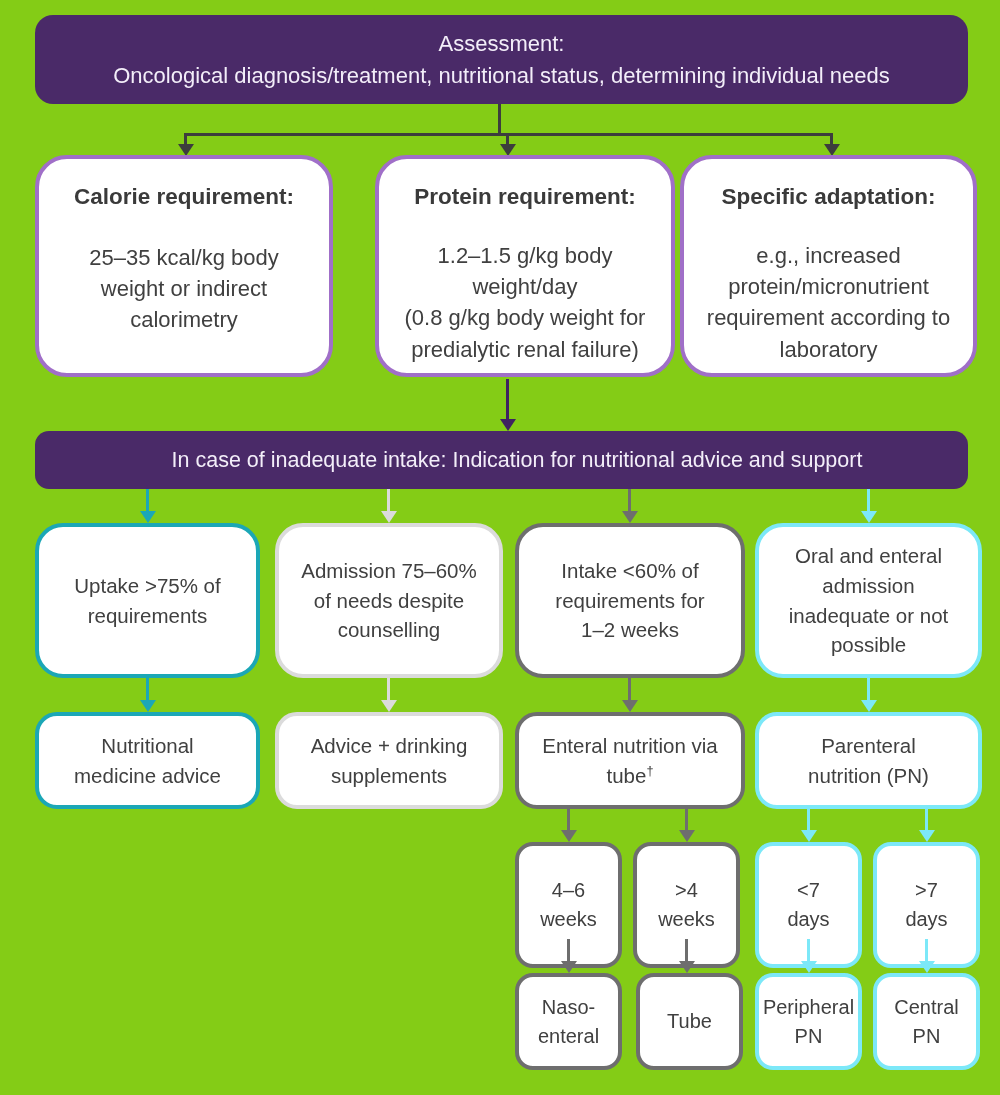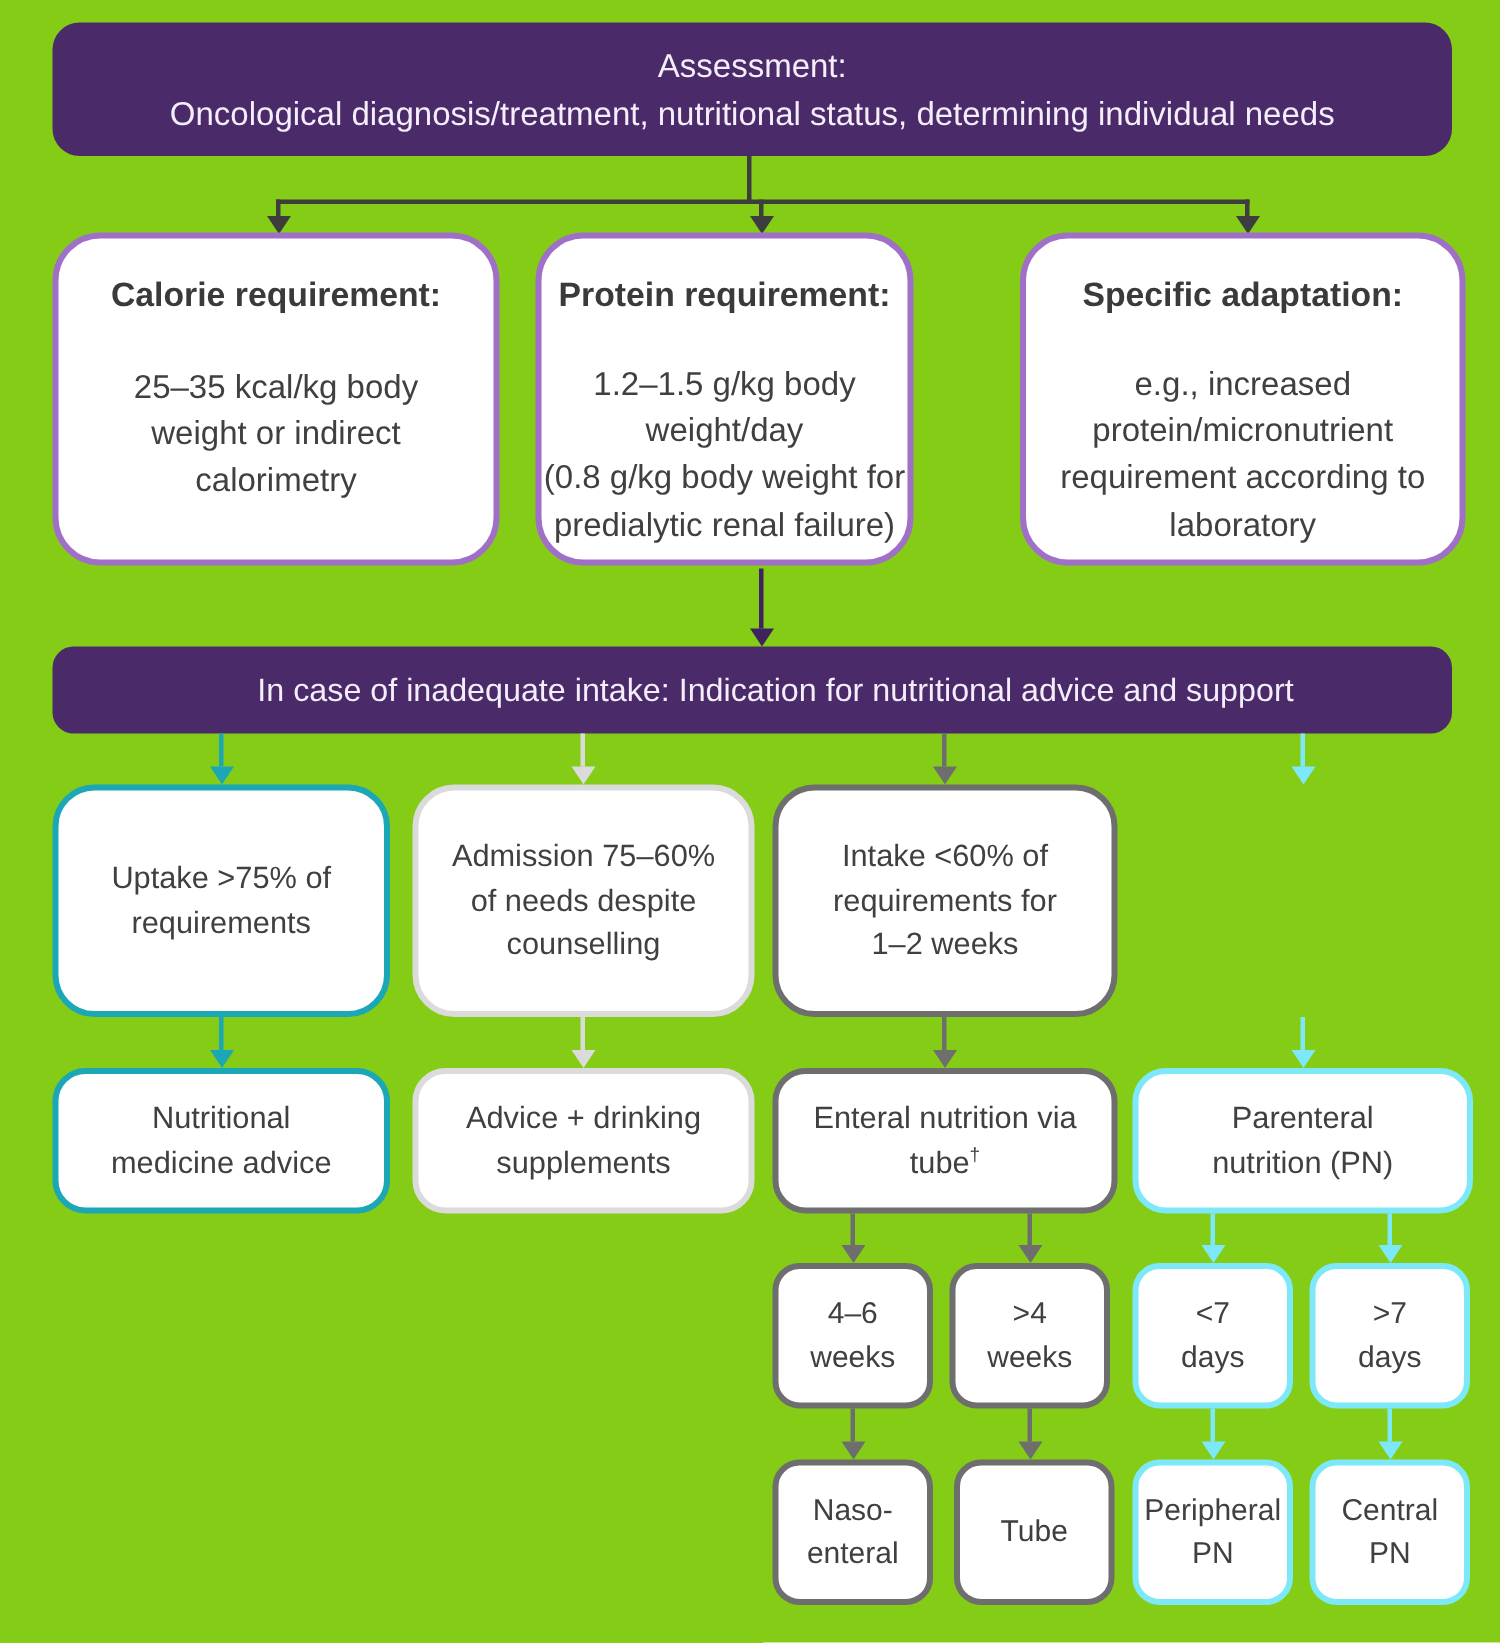"Protein requirement:" div.rbox { left: 357px -> 375px; width: 252px -> 300px }
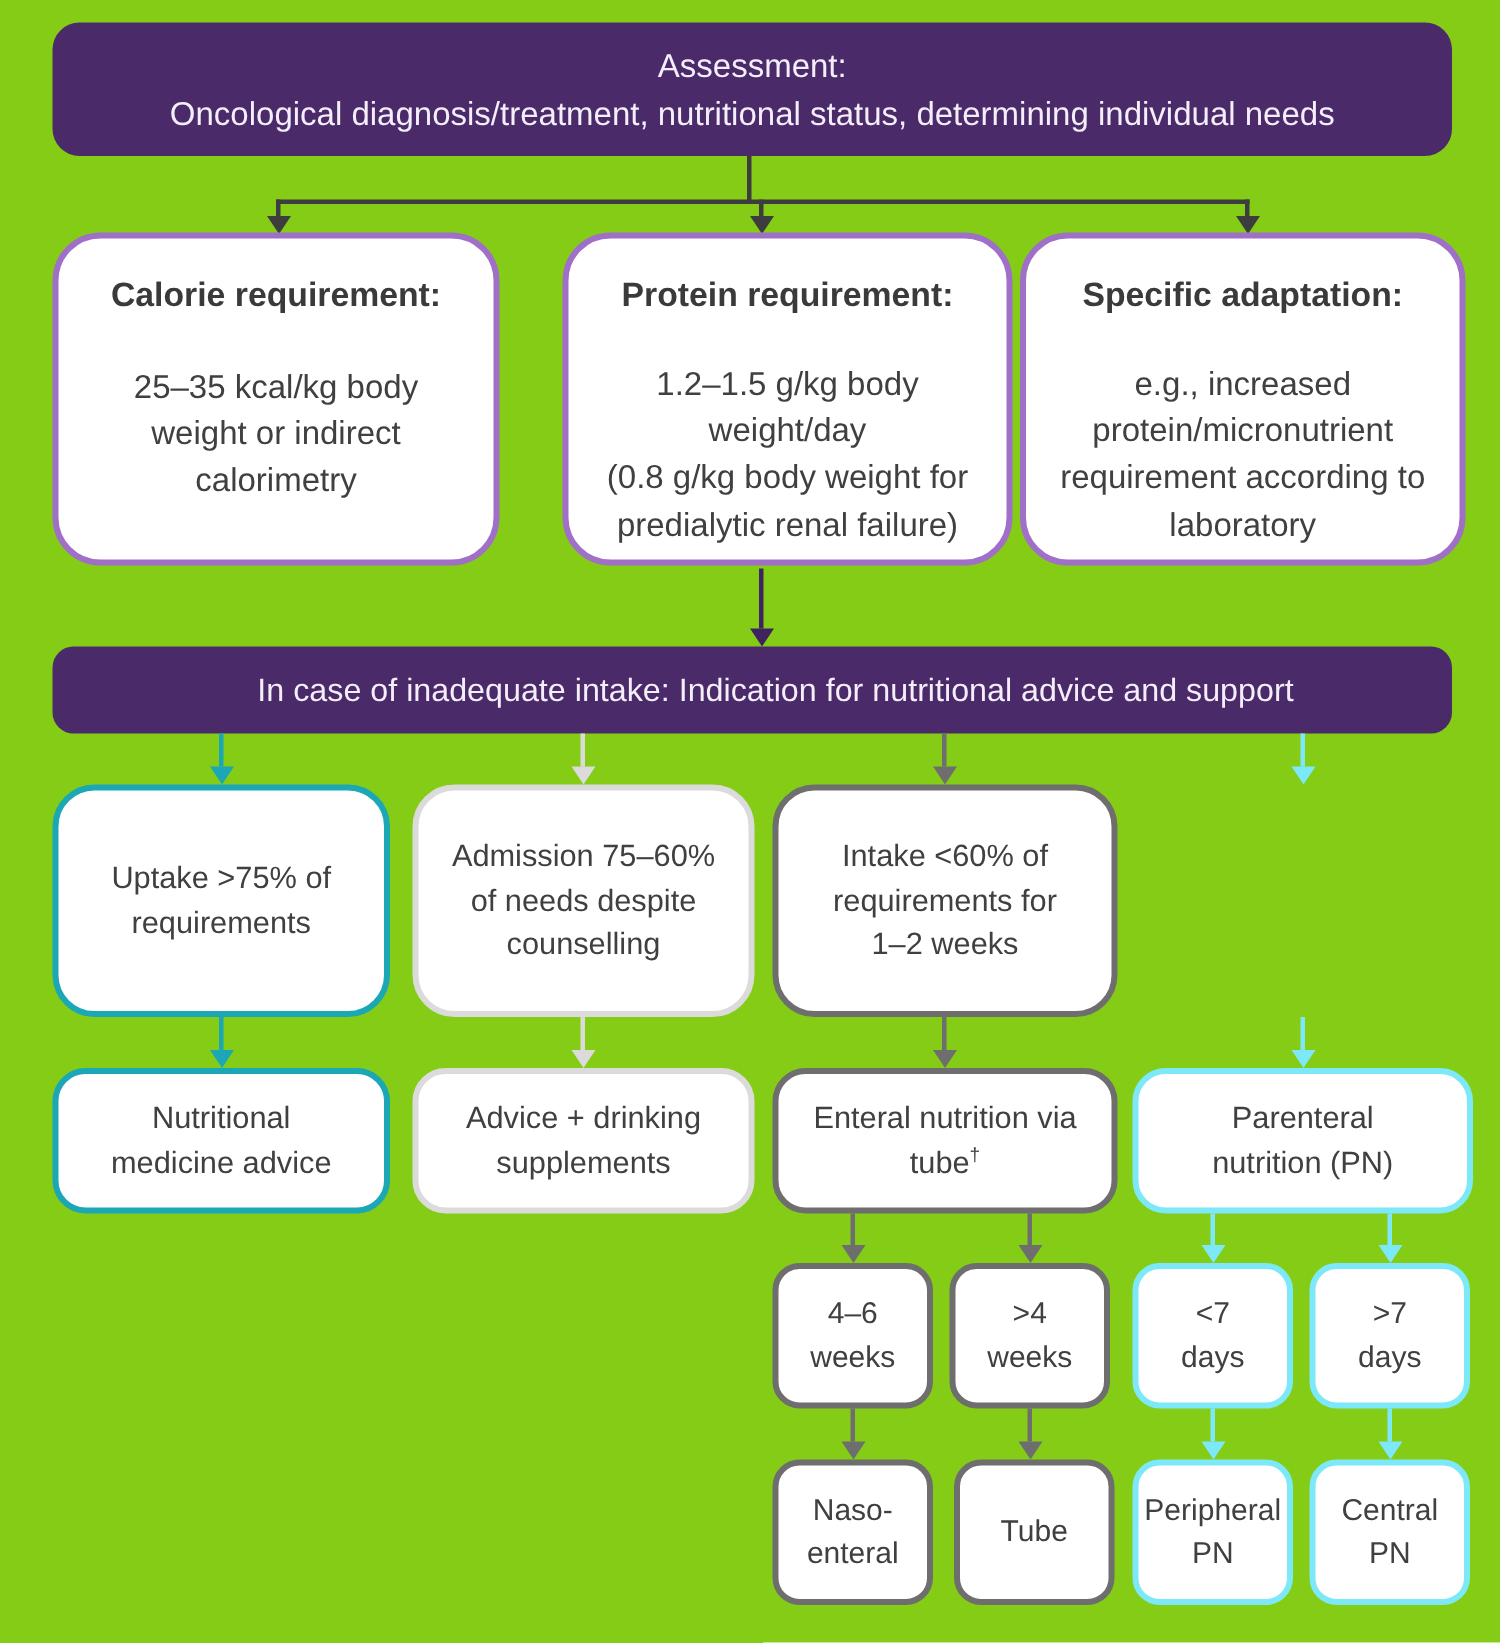"Oral and enteral" div.fbox { html: none -> <div>Oral and enteral admission inadequate or not possible</div> }
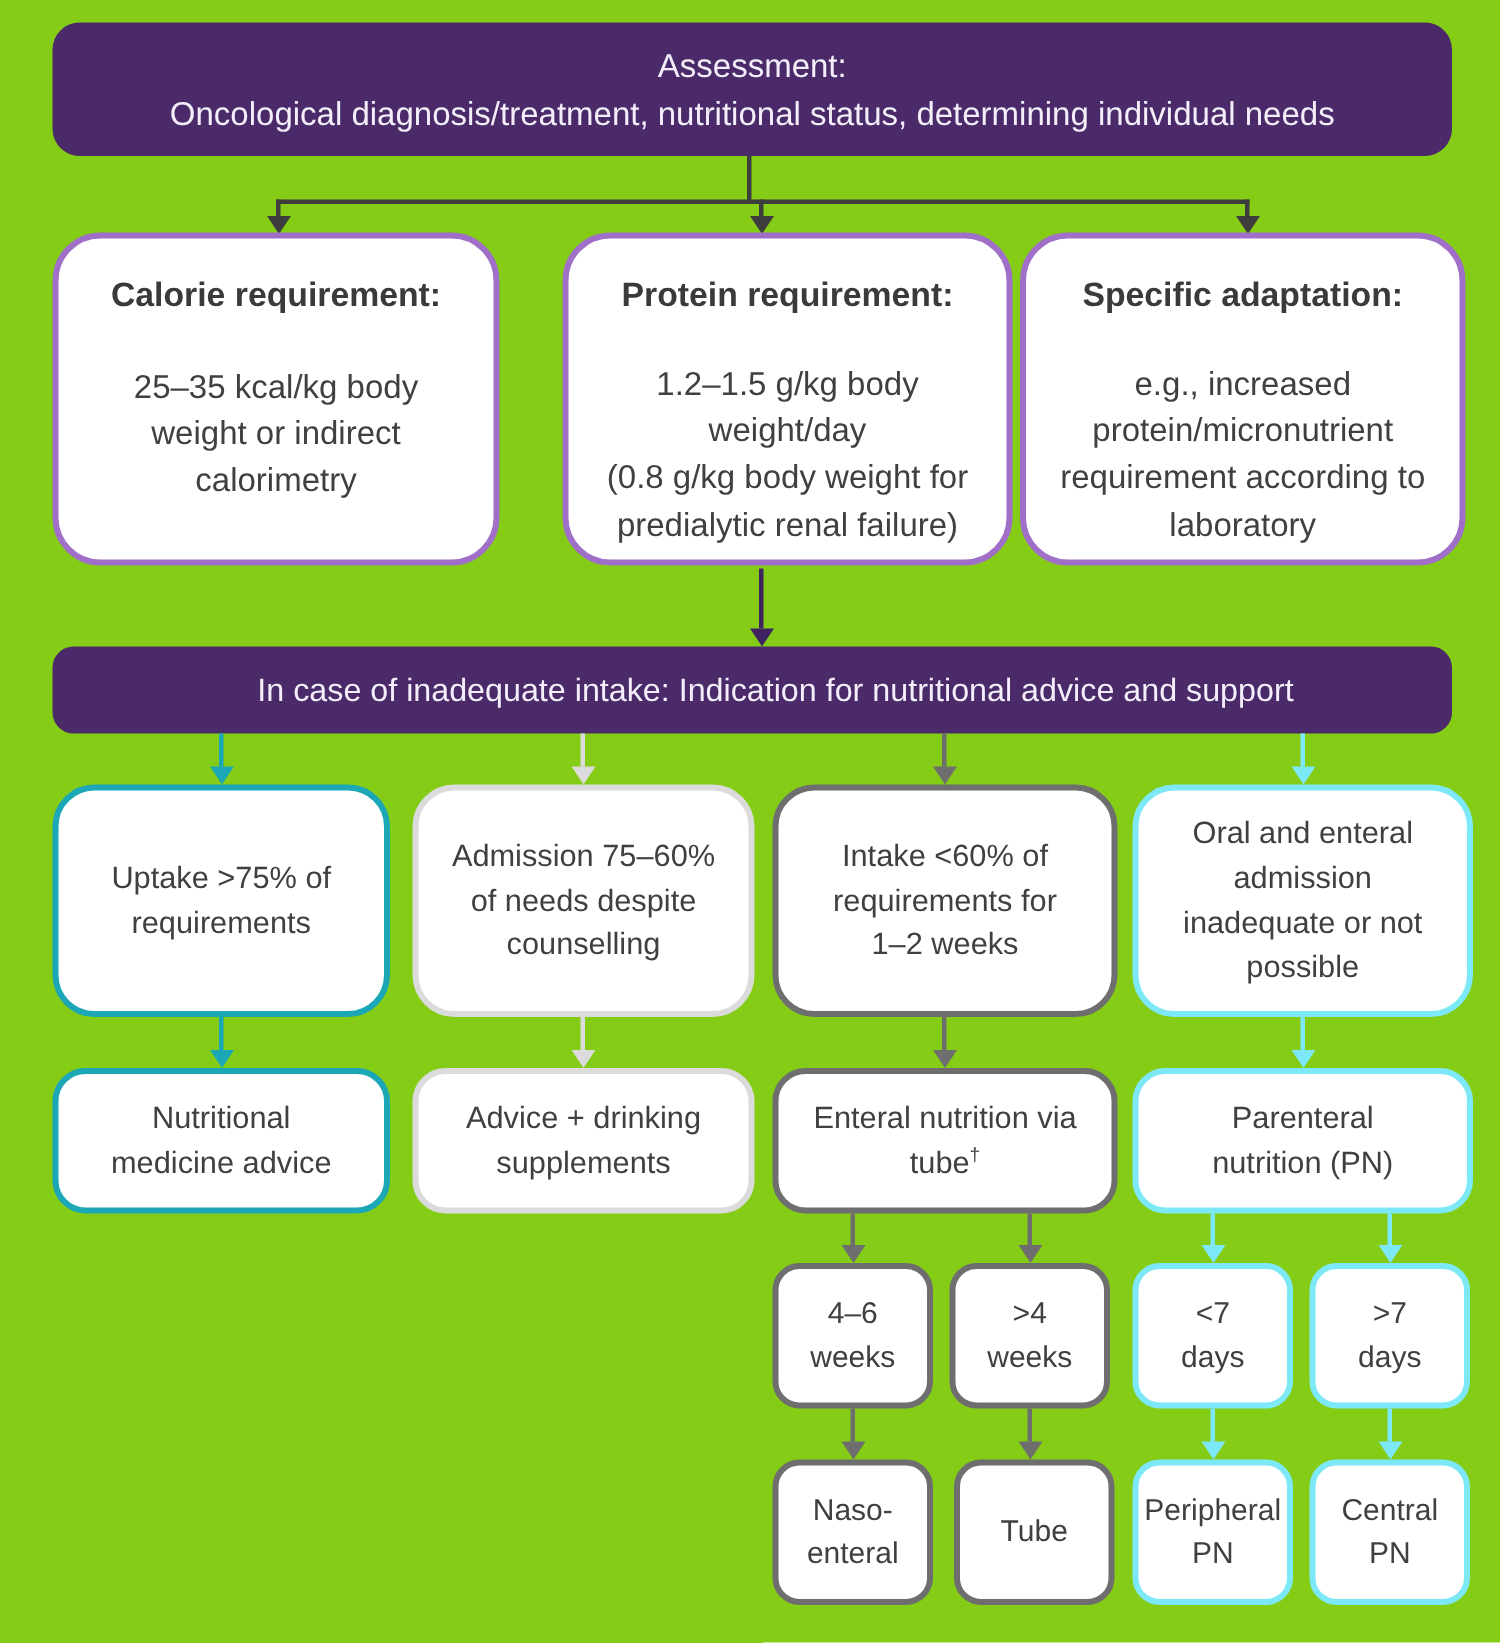"4–6" .small-a { height: 97px -> 126px }
